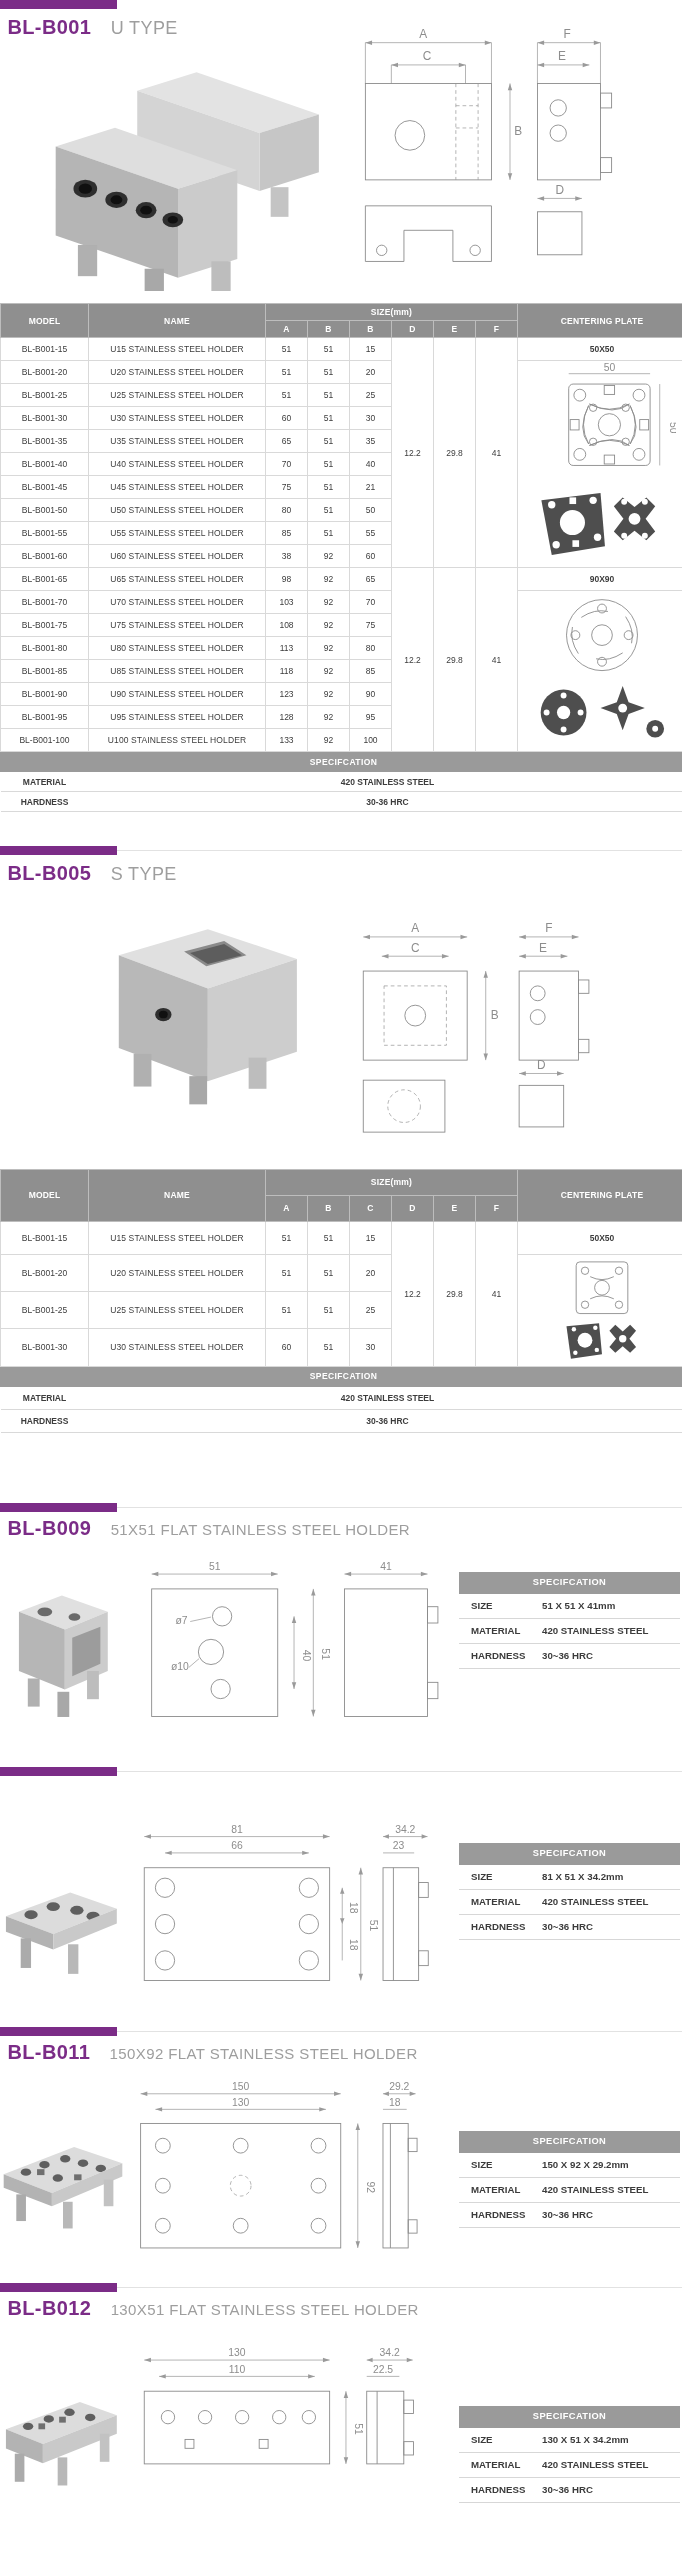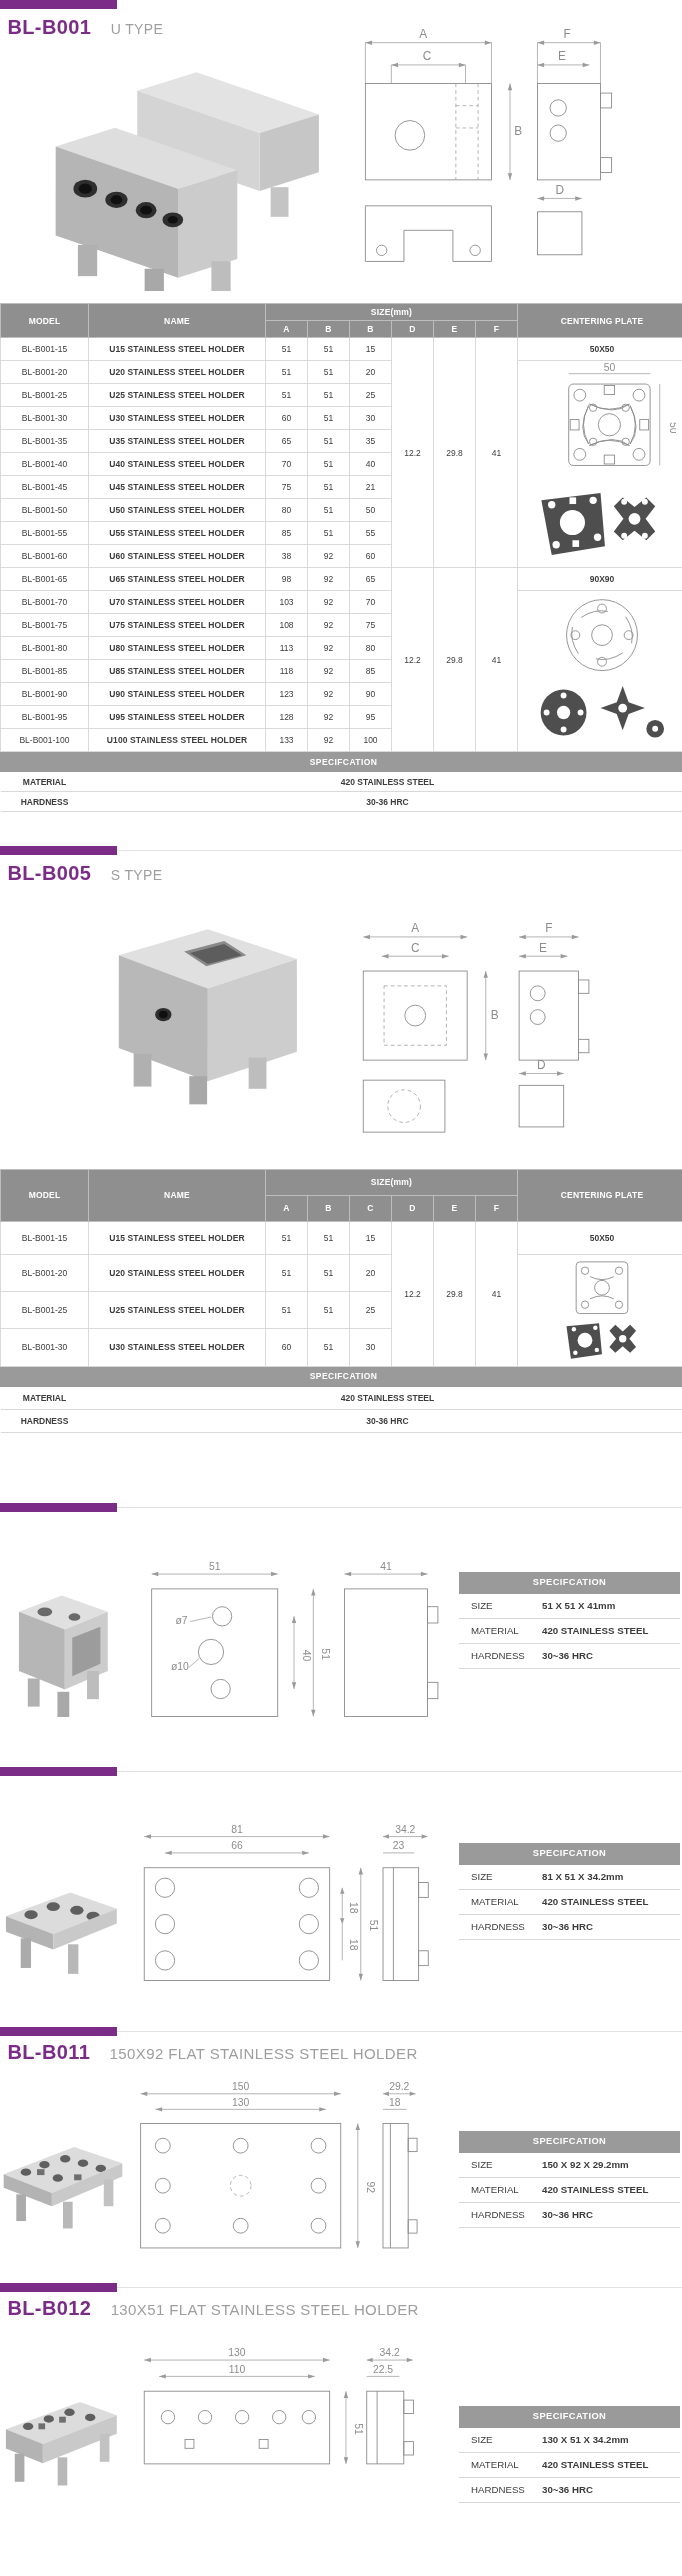"U TYPE" .sub { font-size: 14px -> 18px }
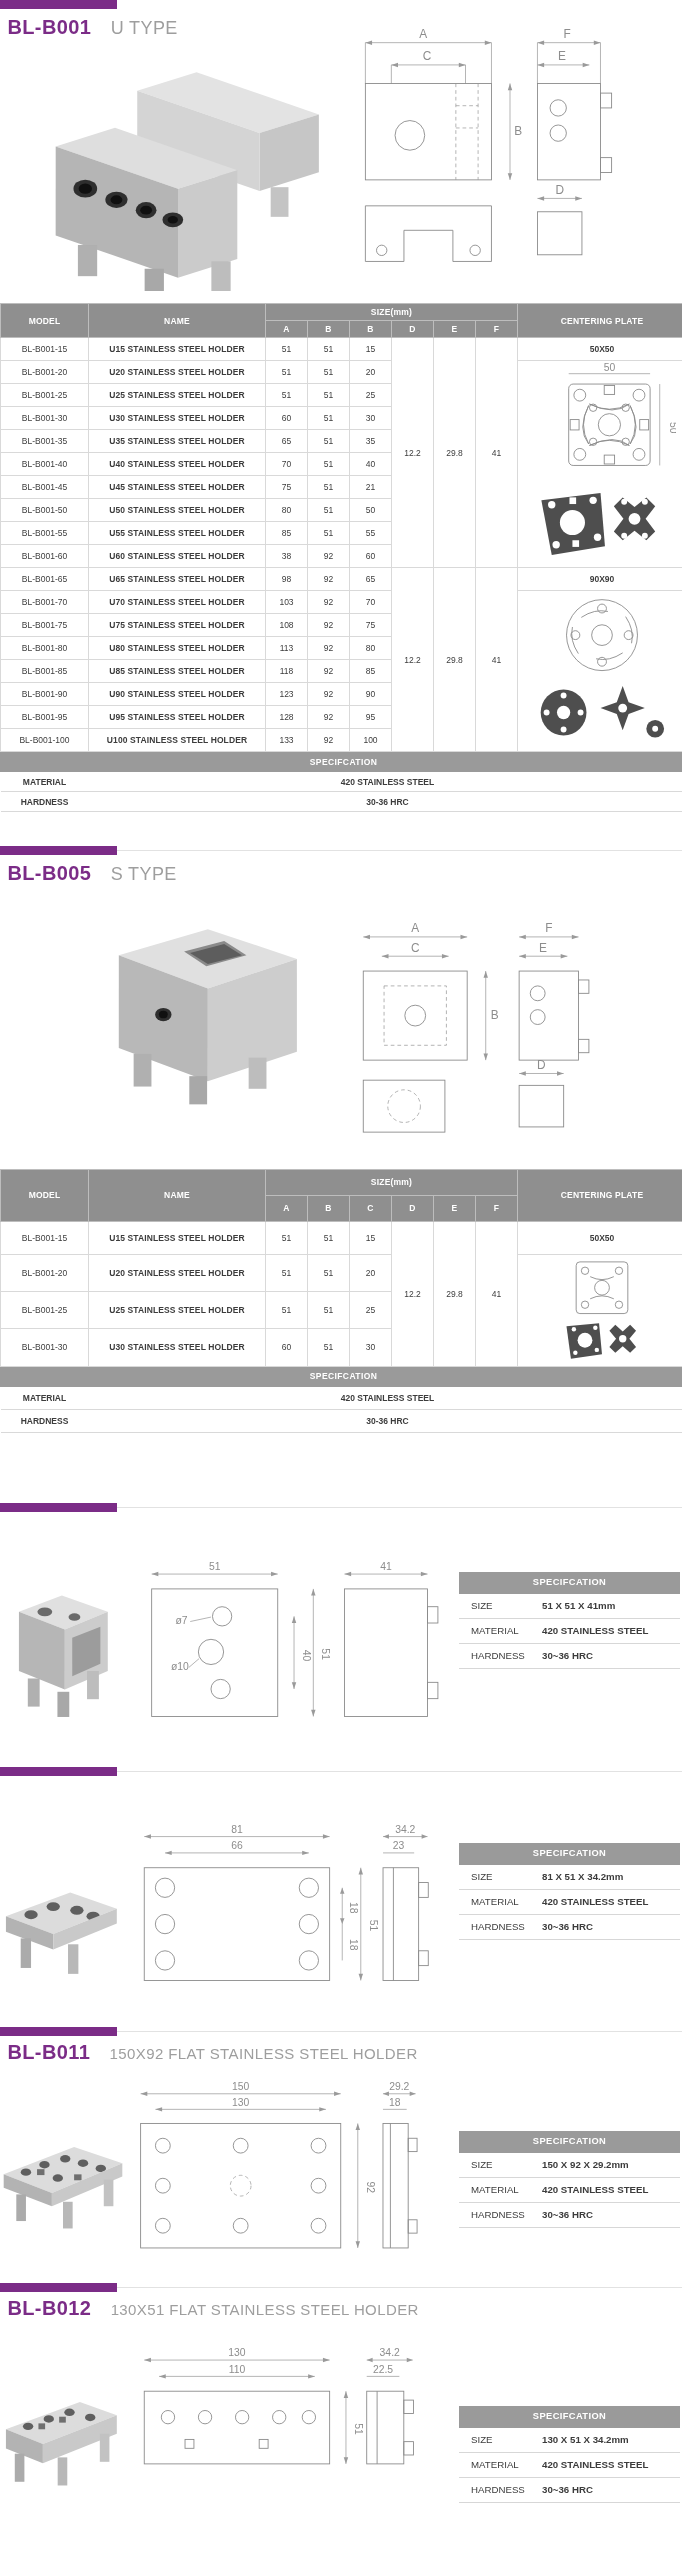"U15 STAINLESS STEEL HOLDER" table.big td.nm { font-weight: 700 -> 400 }
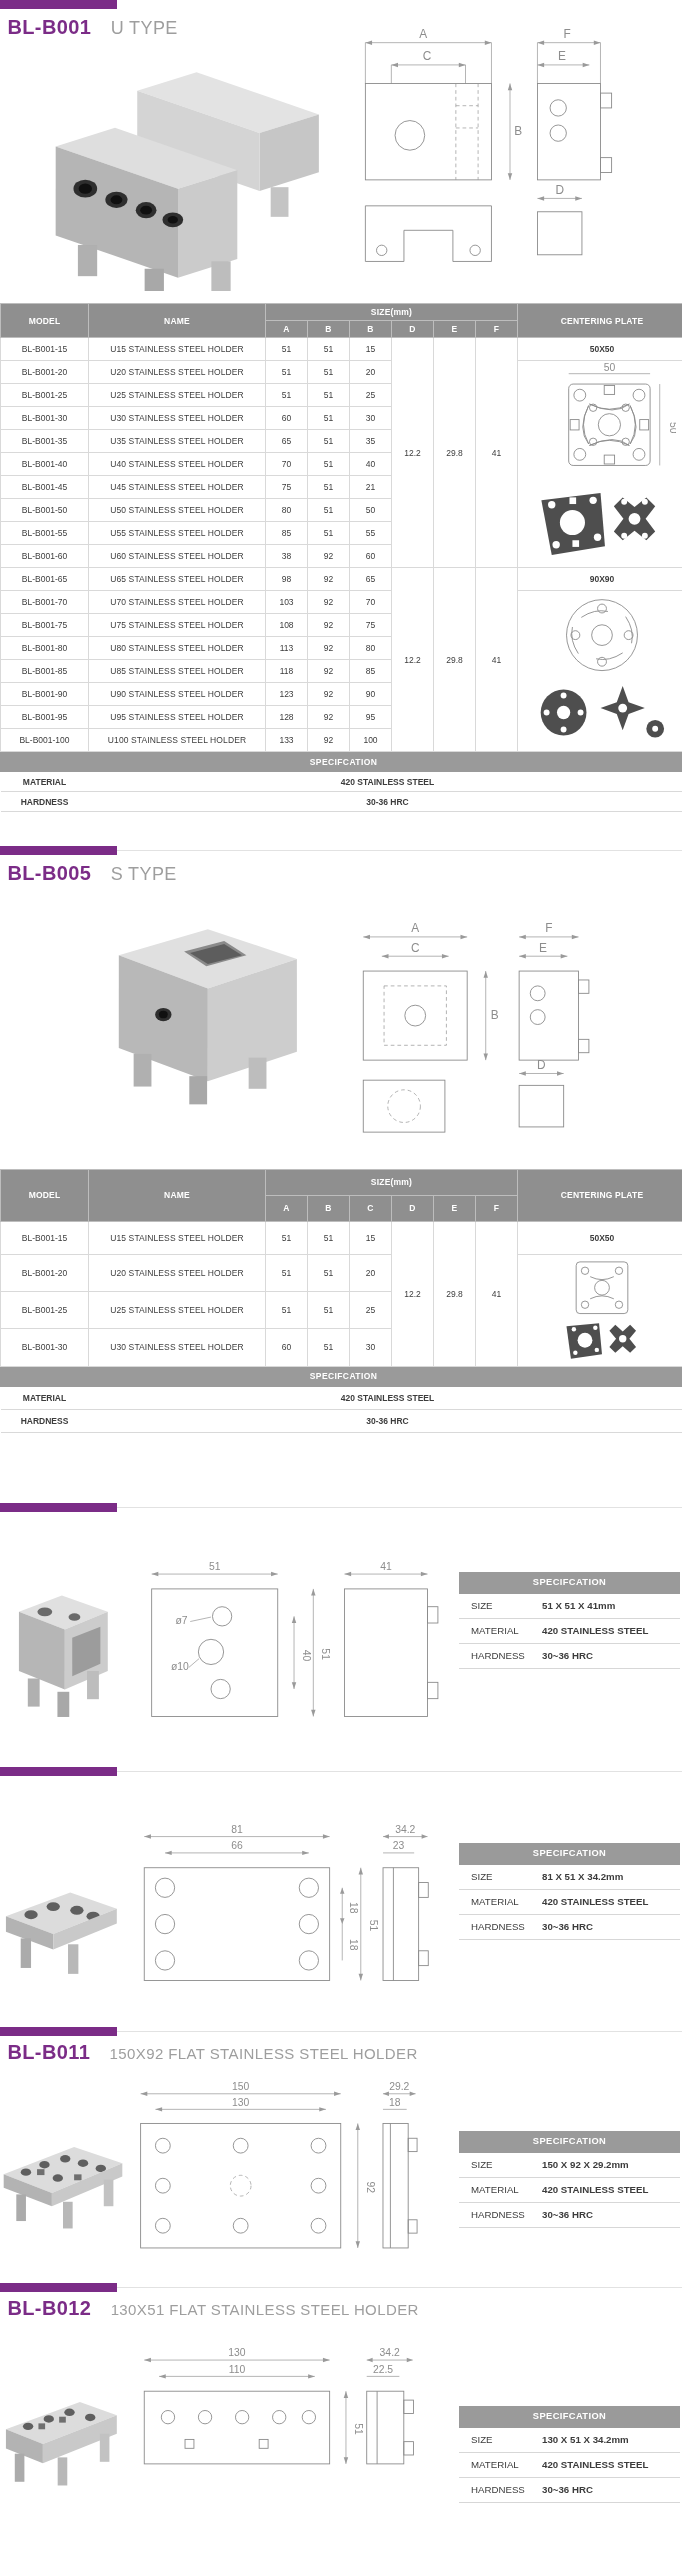"BL-B009" div.title { html: none -> <div> <span>BL-B009</span> <span>51X51 FLAT STAINLESS STEEL HOLDER</span> </div> }
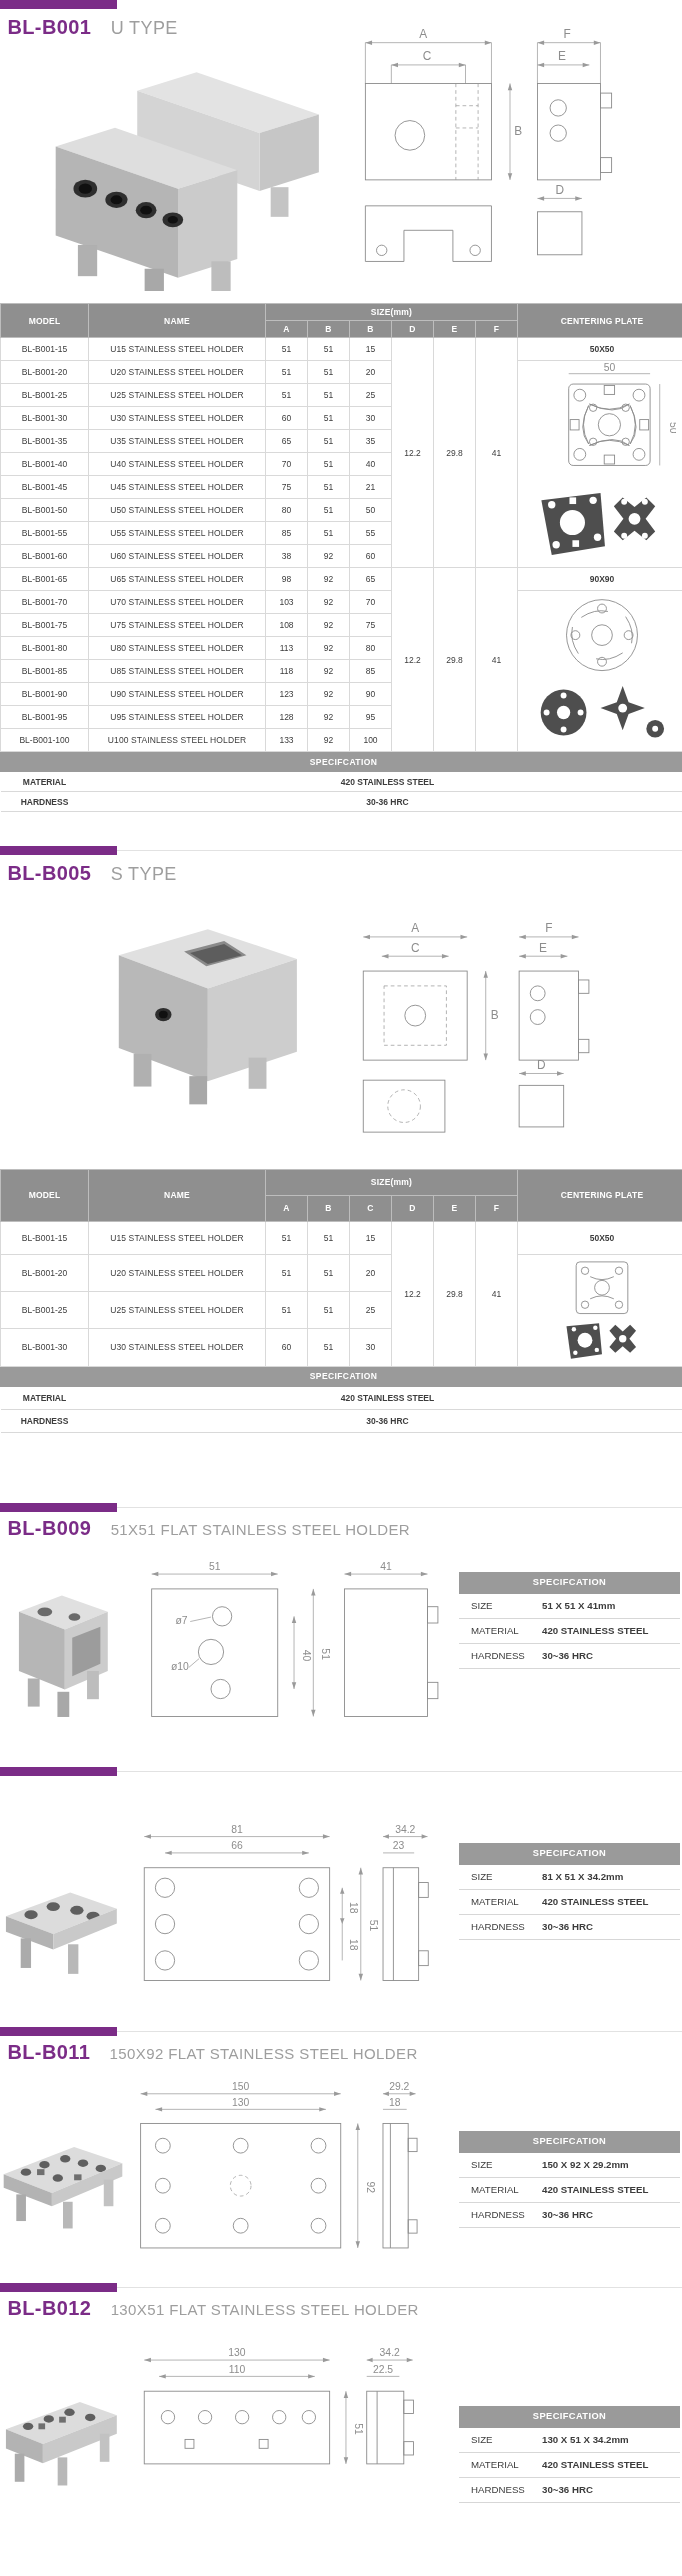"SIZE" .spec .lbl { font-weight: 400 -> 700 }
